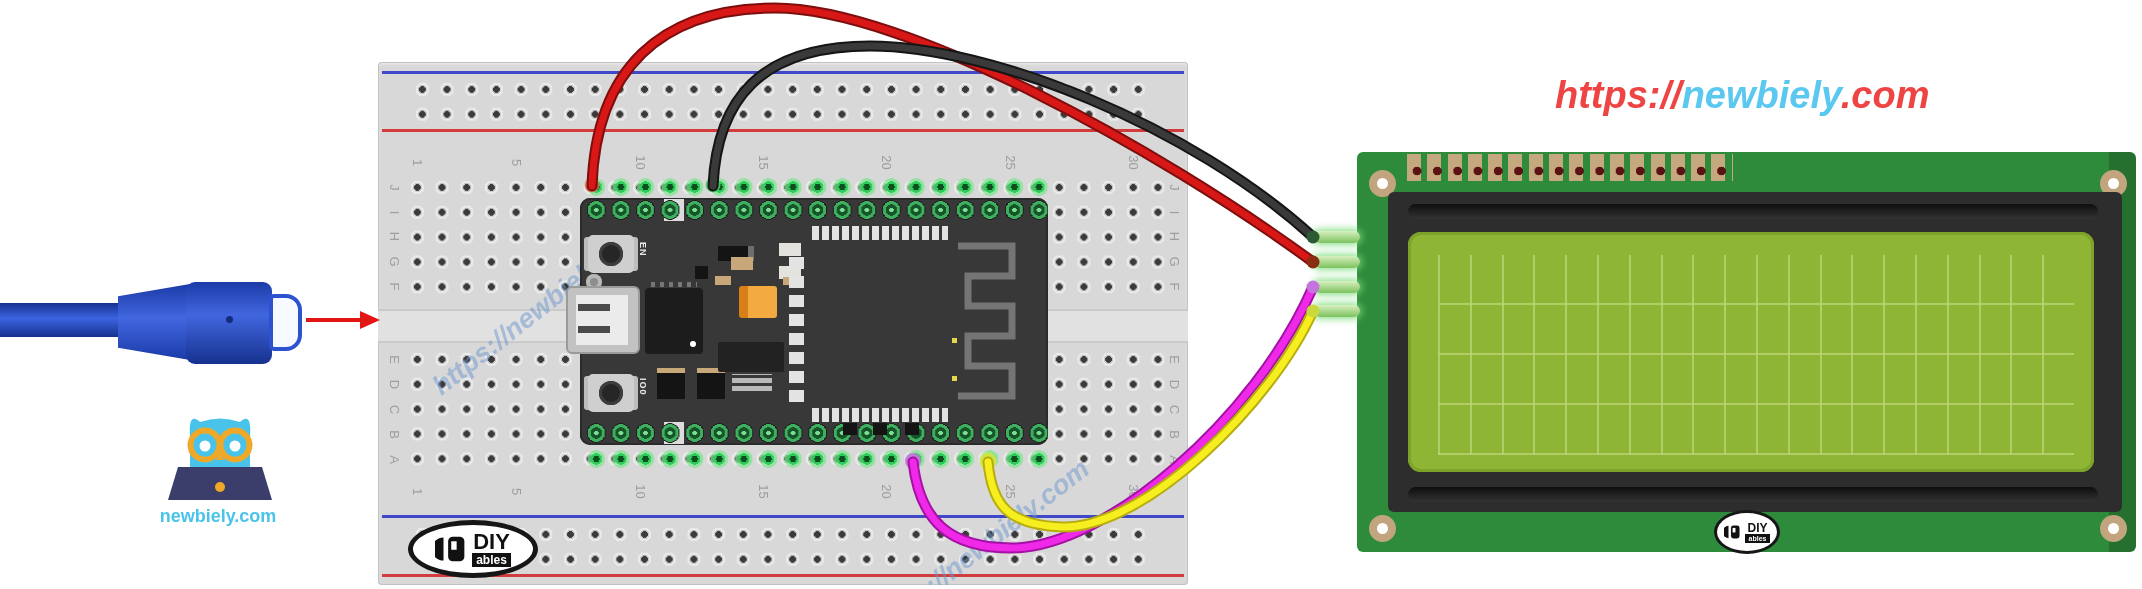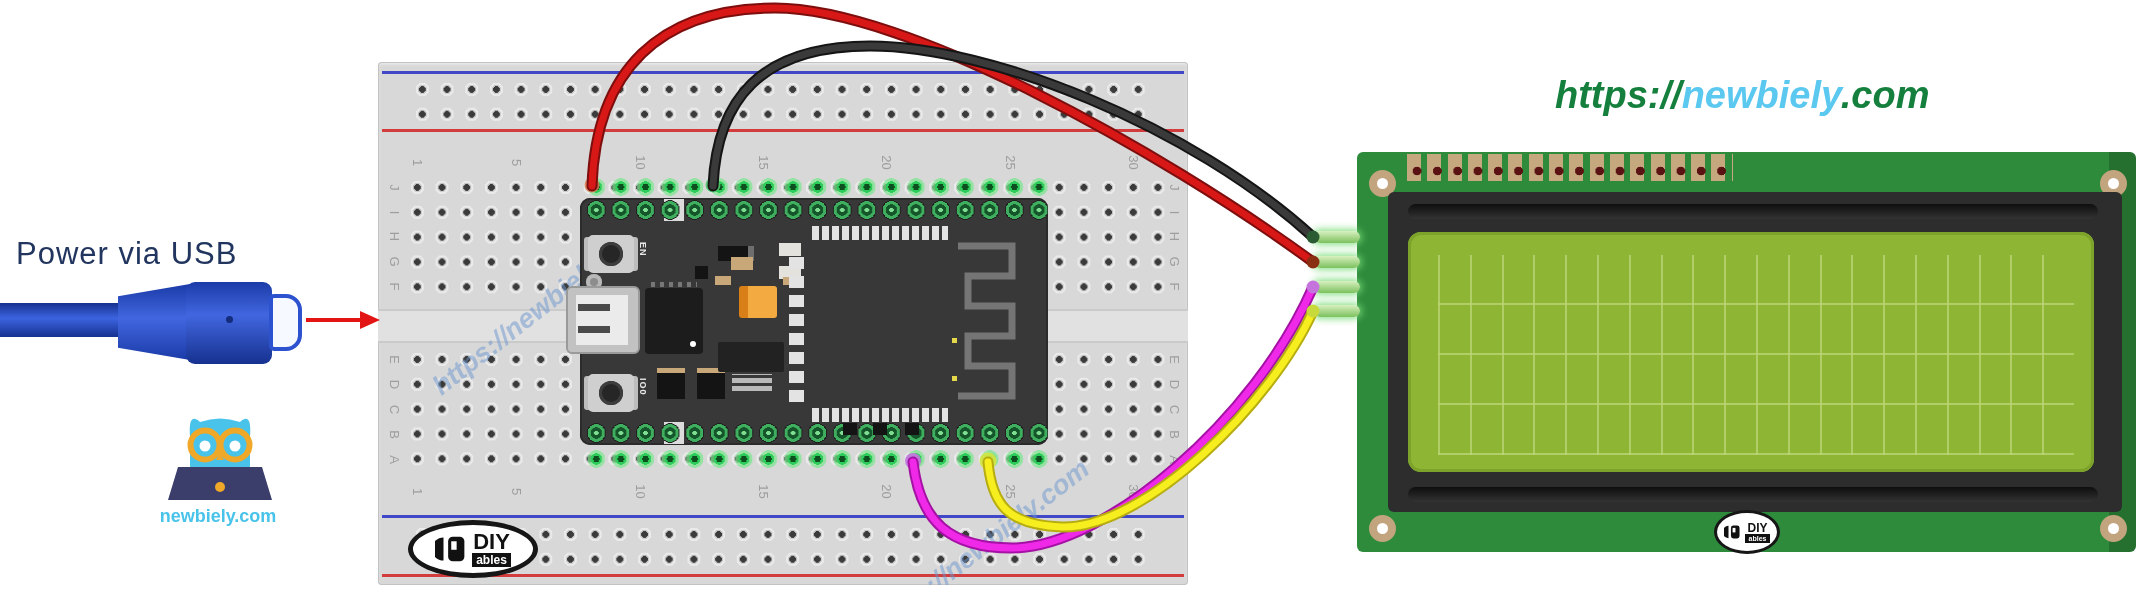"https://" #site-url .navy { color: #15803d -> #ef4444 }
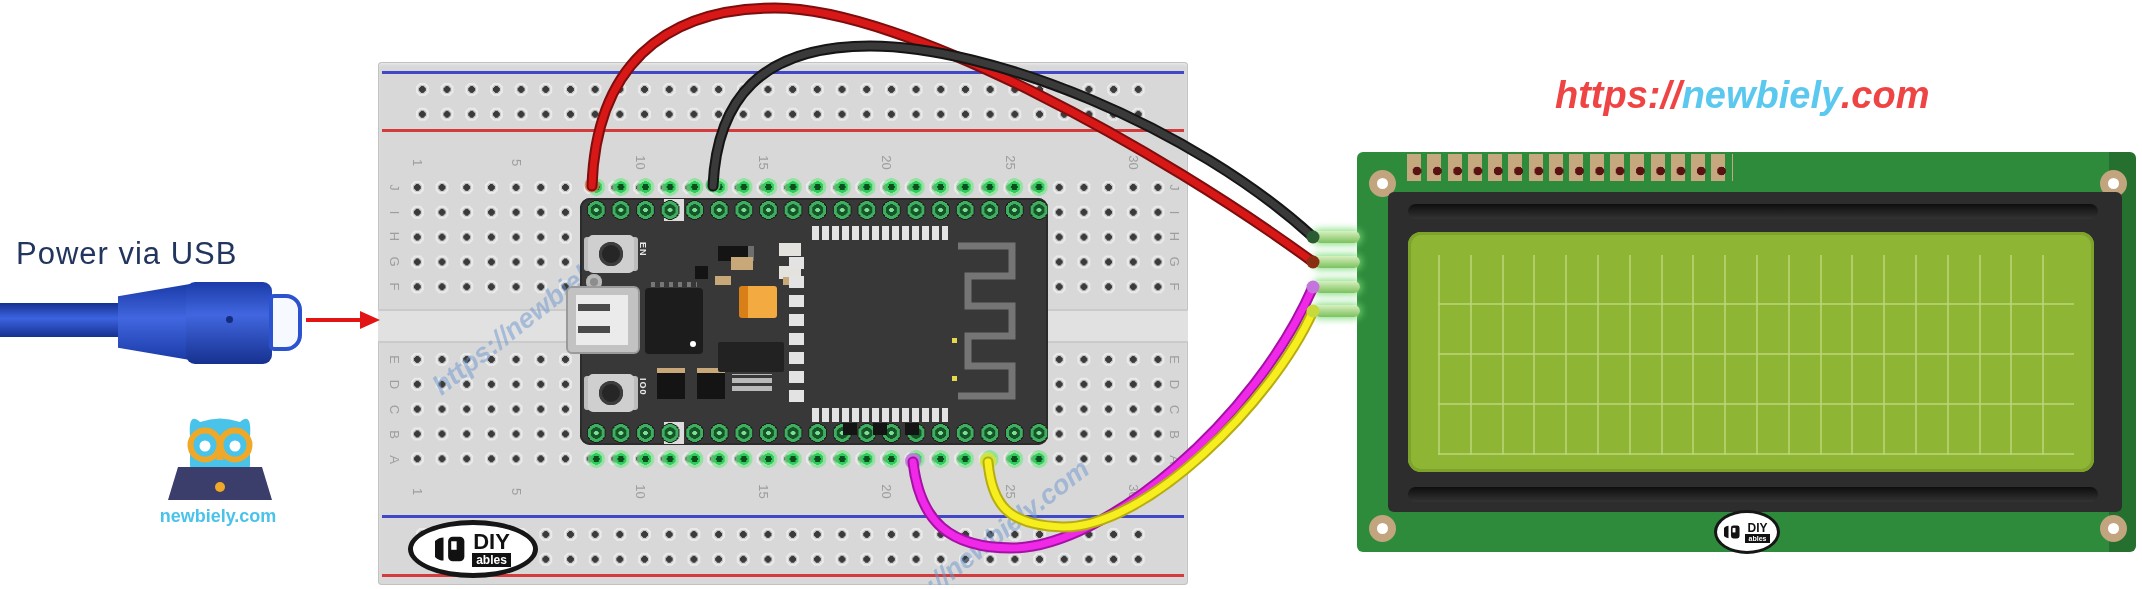"Power via USB" div.abs { html: <div>Power via USB</div> -> none }
